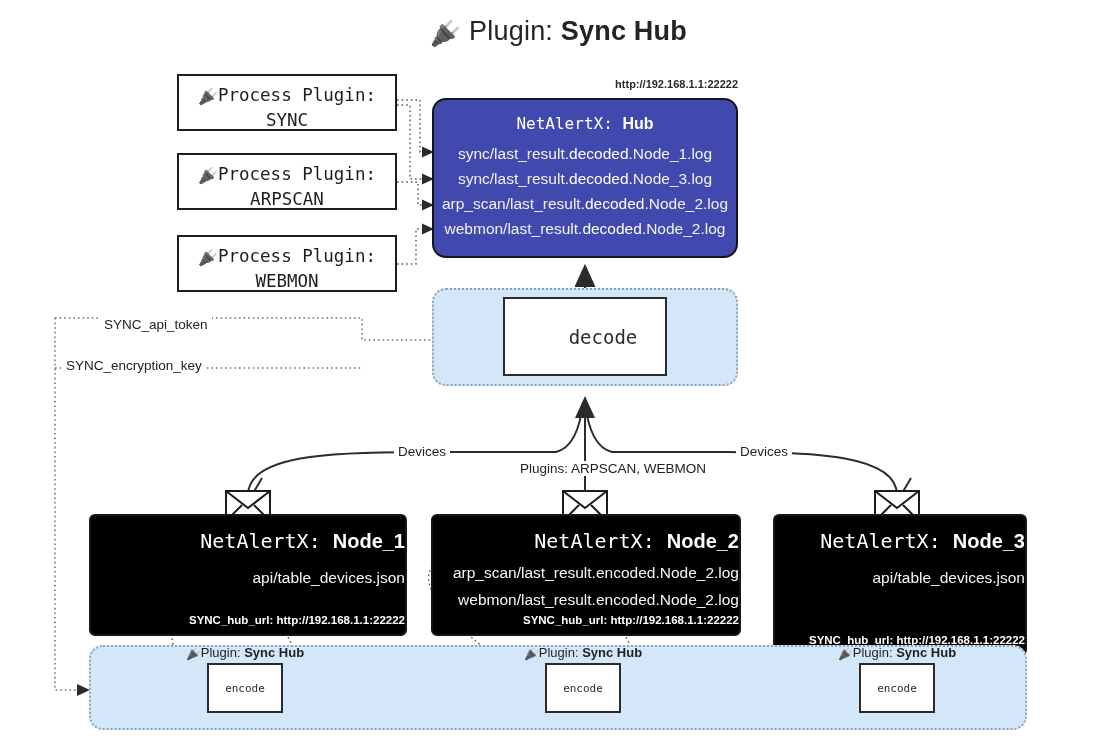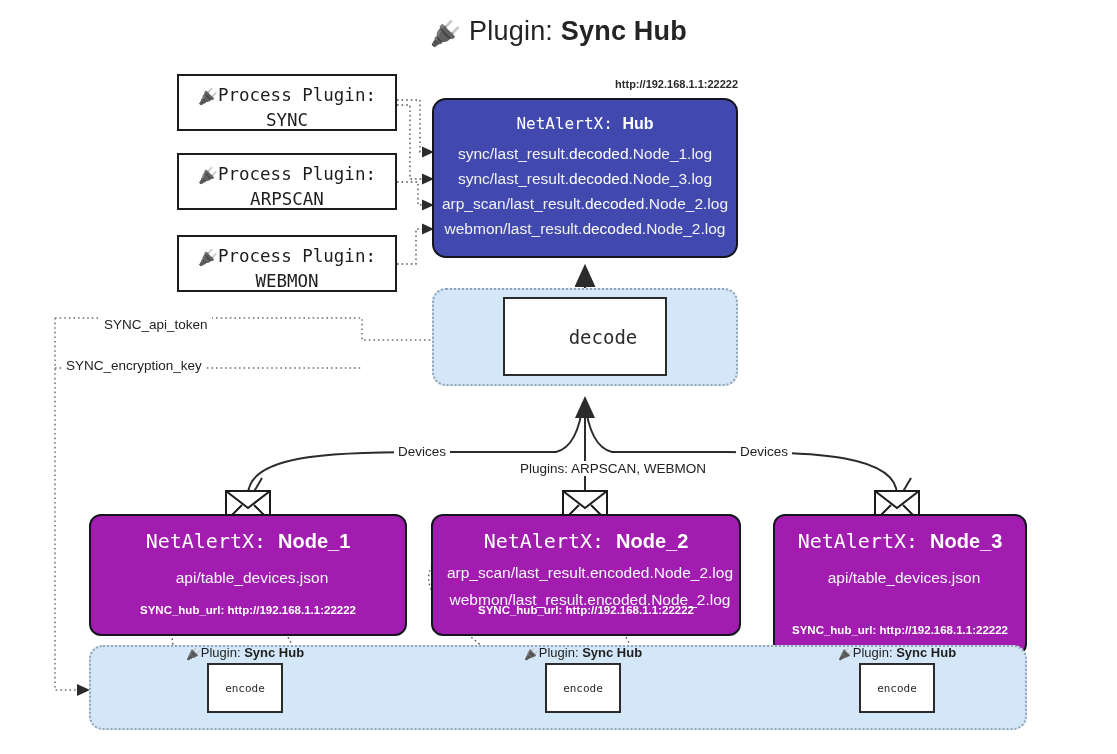"NetAlertX: Node_1" .node-box { background: #a21caf -> #000000; border-radius: 12px -> 6px; text-align: center -> right }
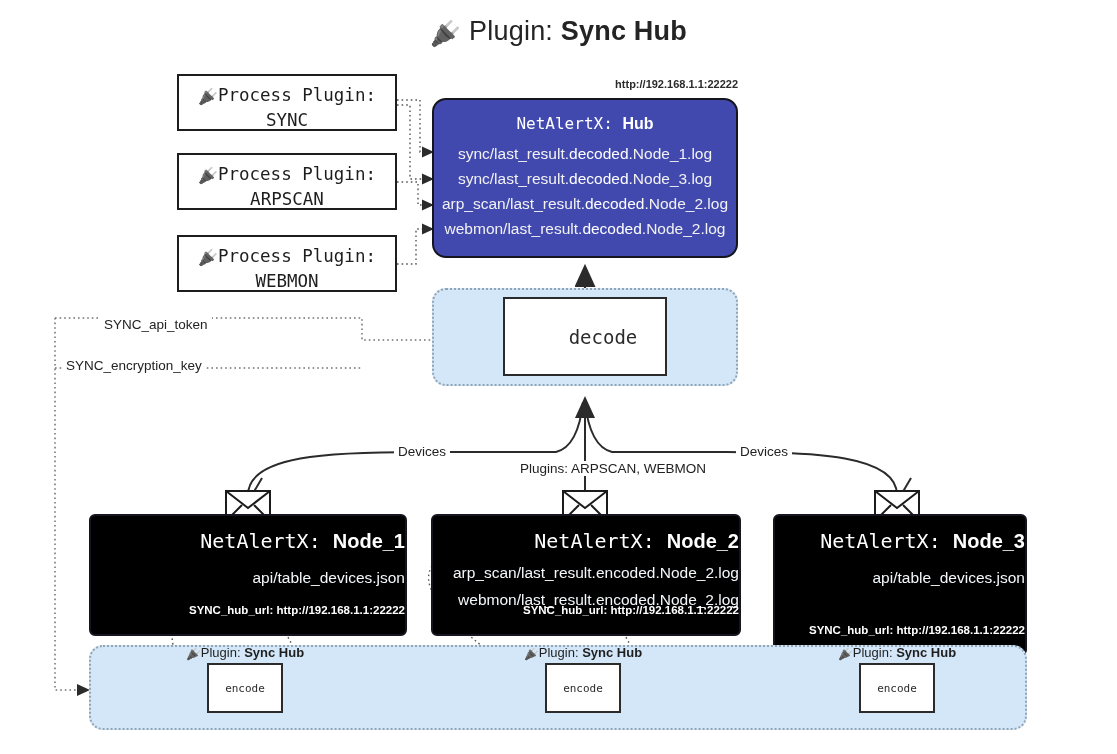"SYNC_hub_url: http://192.168.1.1:22222" .node-box .node-foot { bottom: 18px -> 8px }
